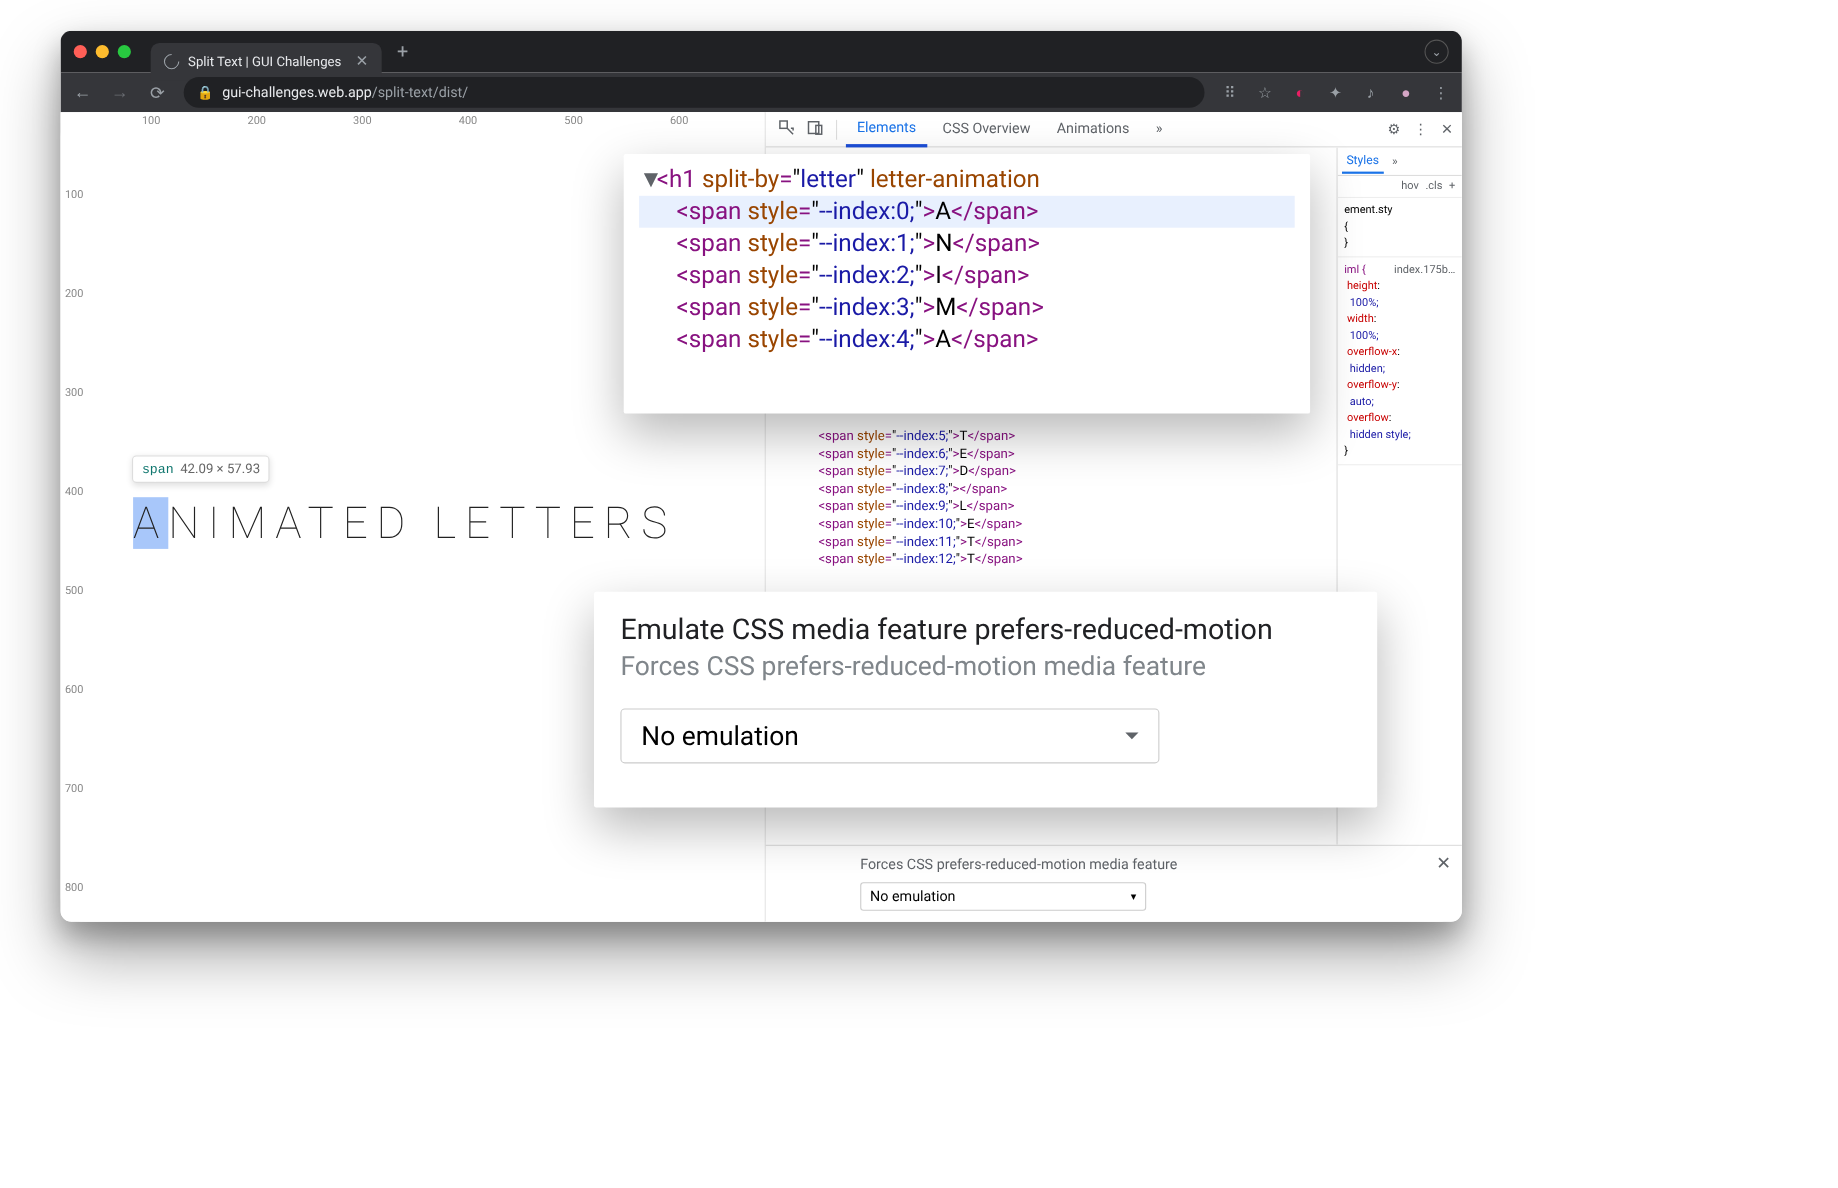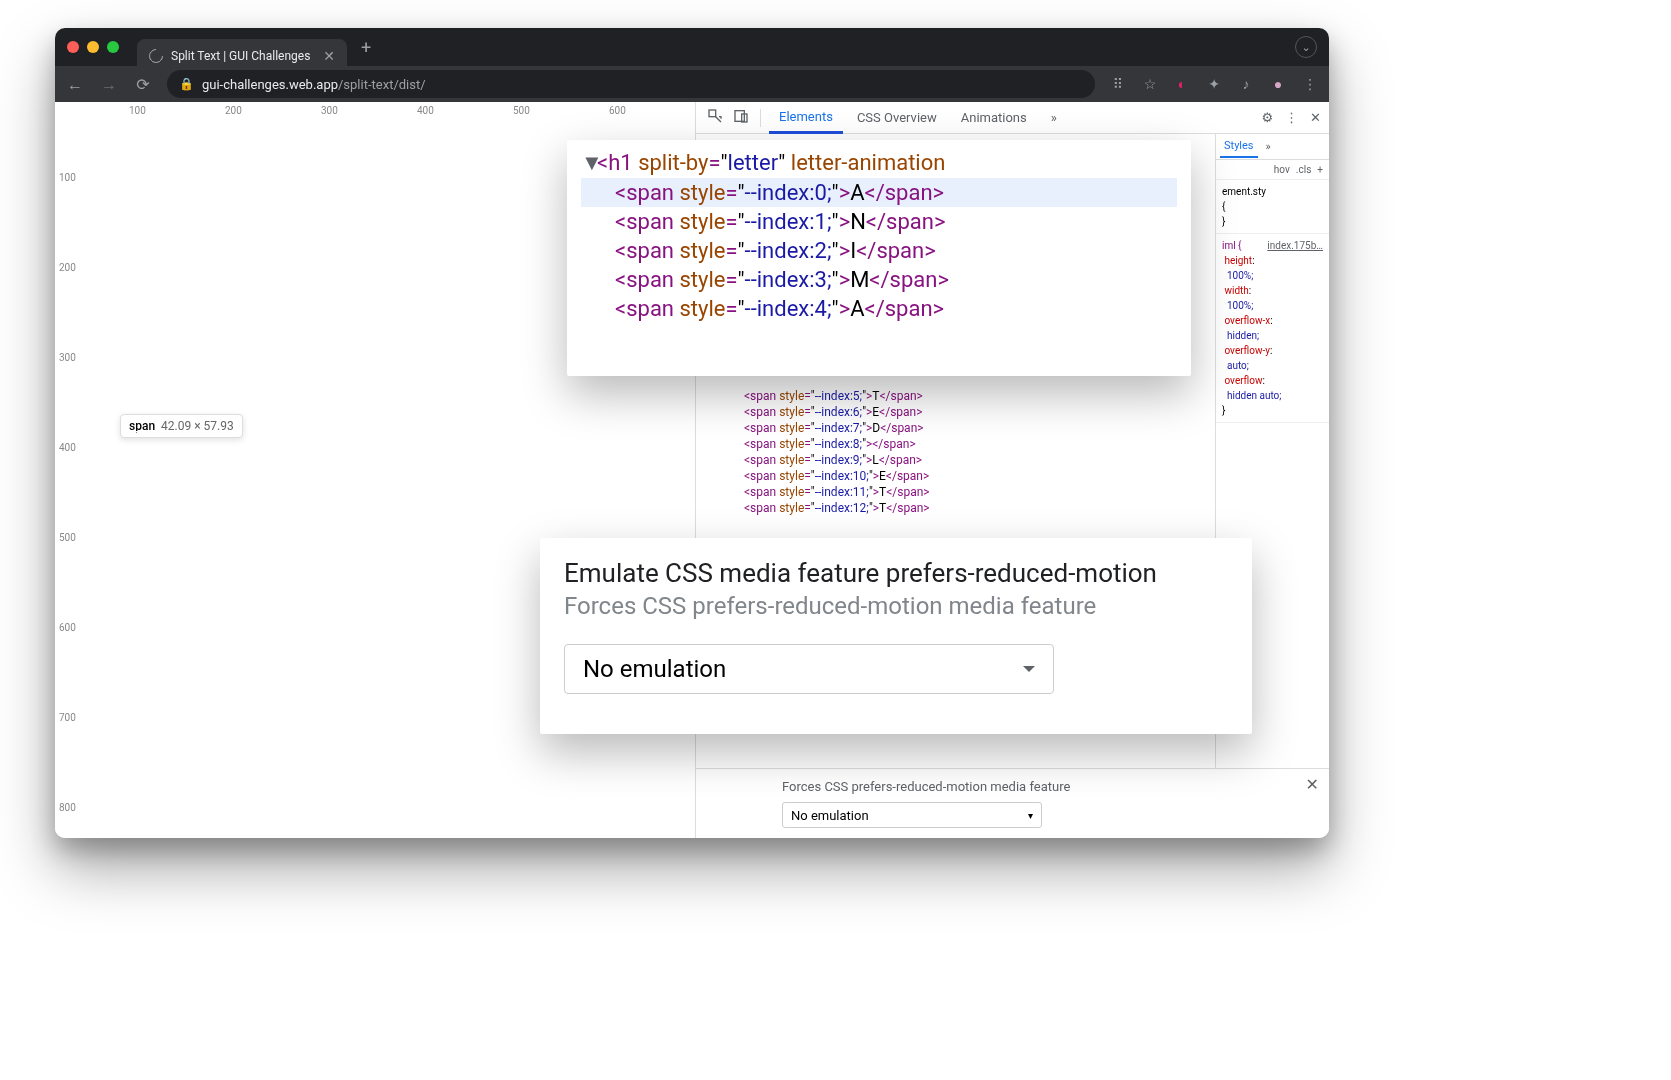"index.175b…" .sty-link { text-decoration: underline -> none }
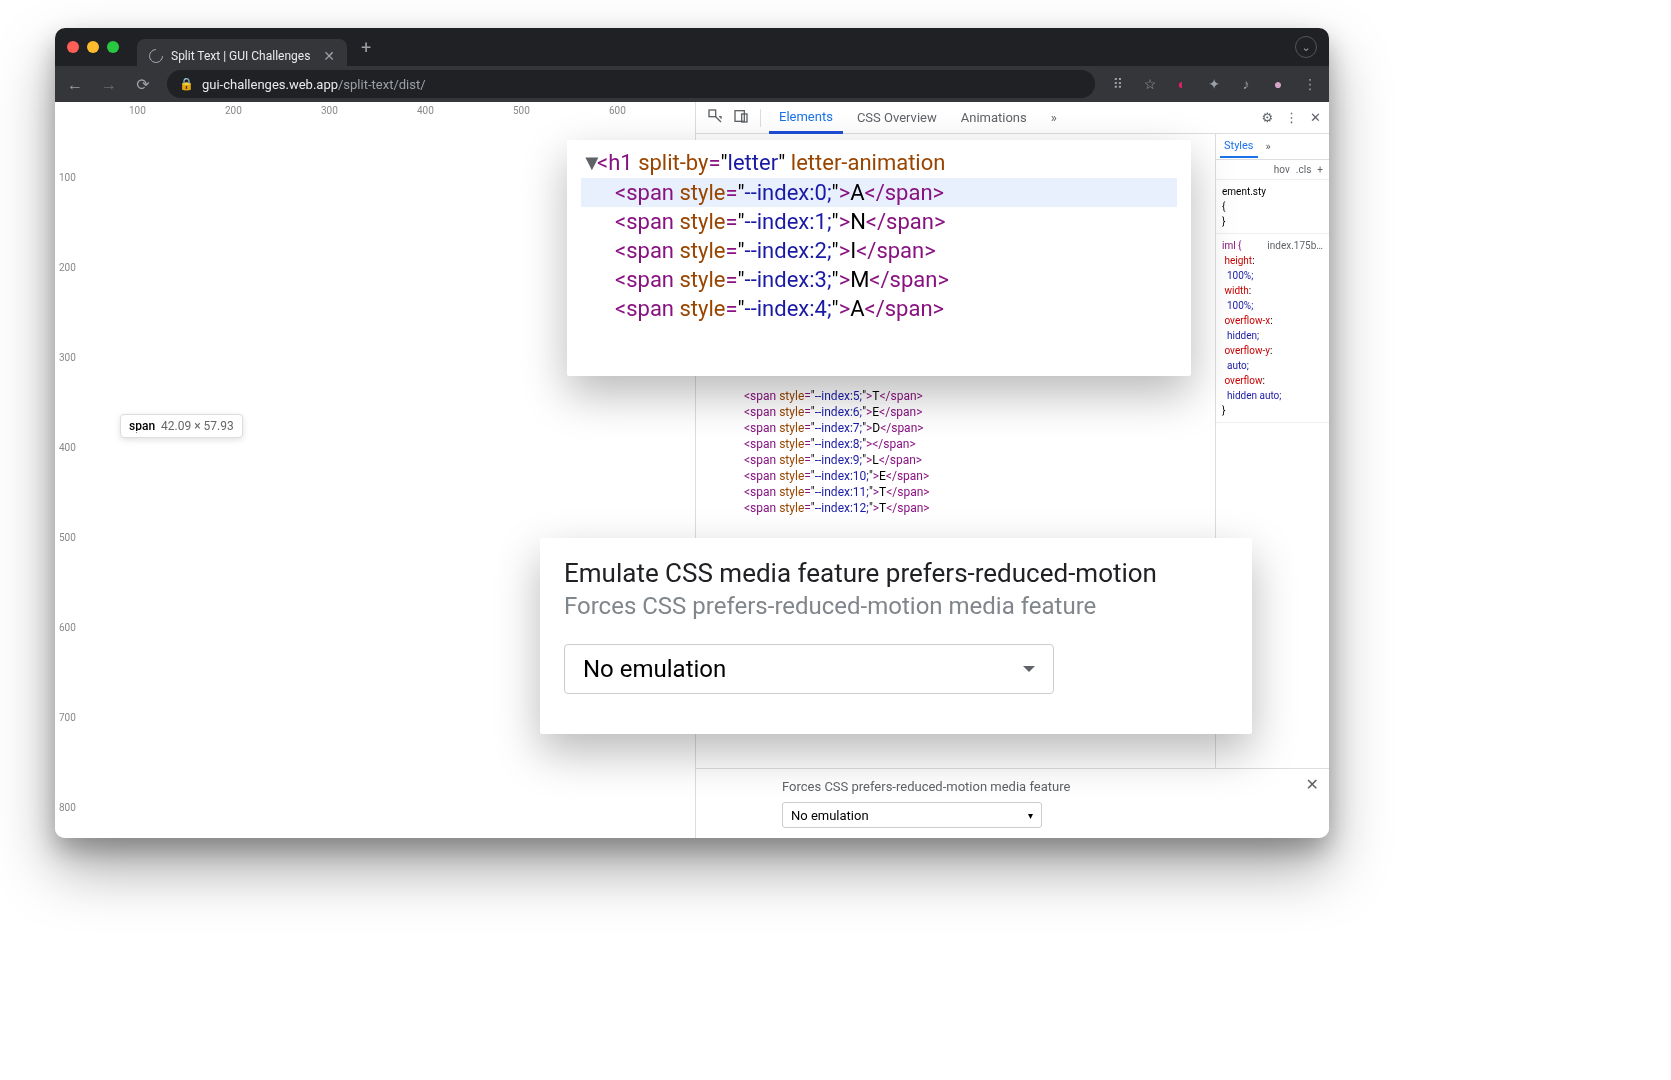"hidden auto;" span.sty-pval { text: auto -> style }
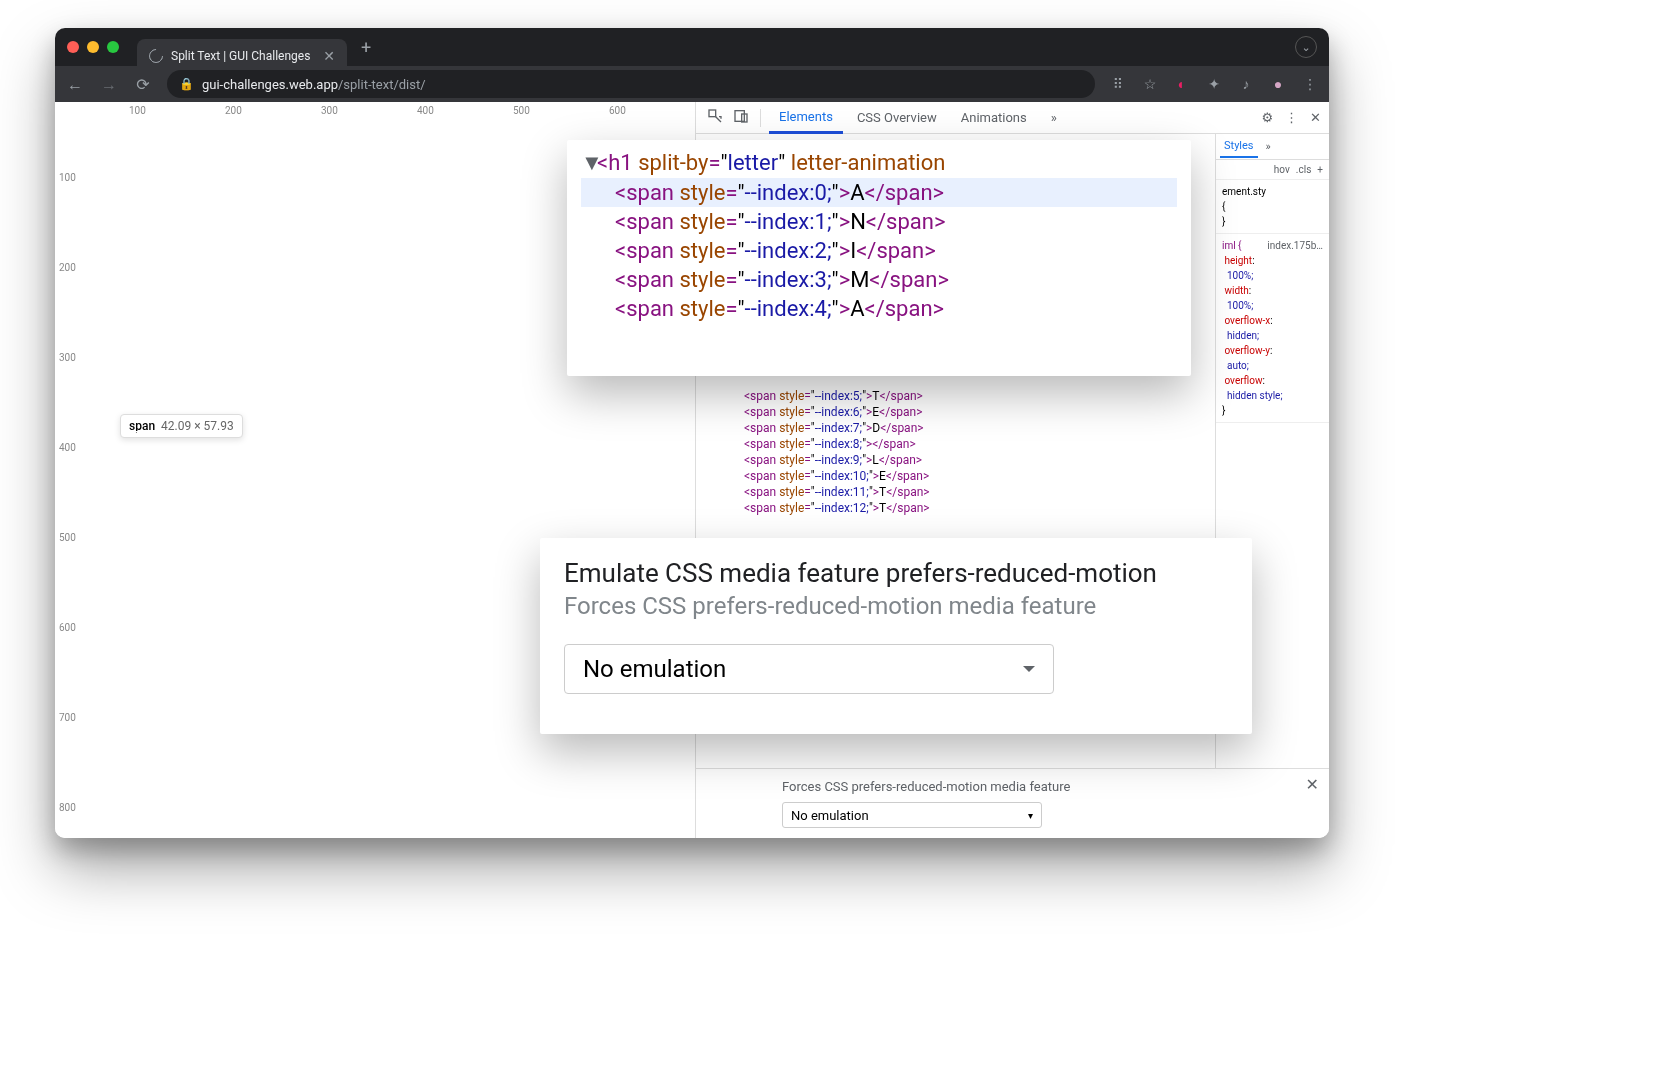"span" .inspect-tooltip .tag { color: #000000 -> #0f766e; font-family: none -> Liberation Mono, monospace }
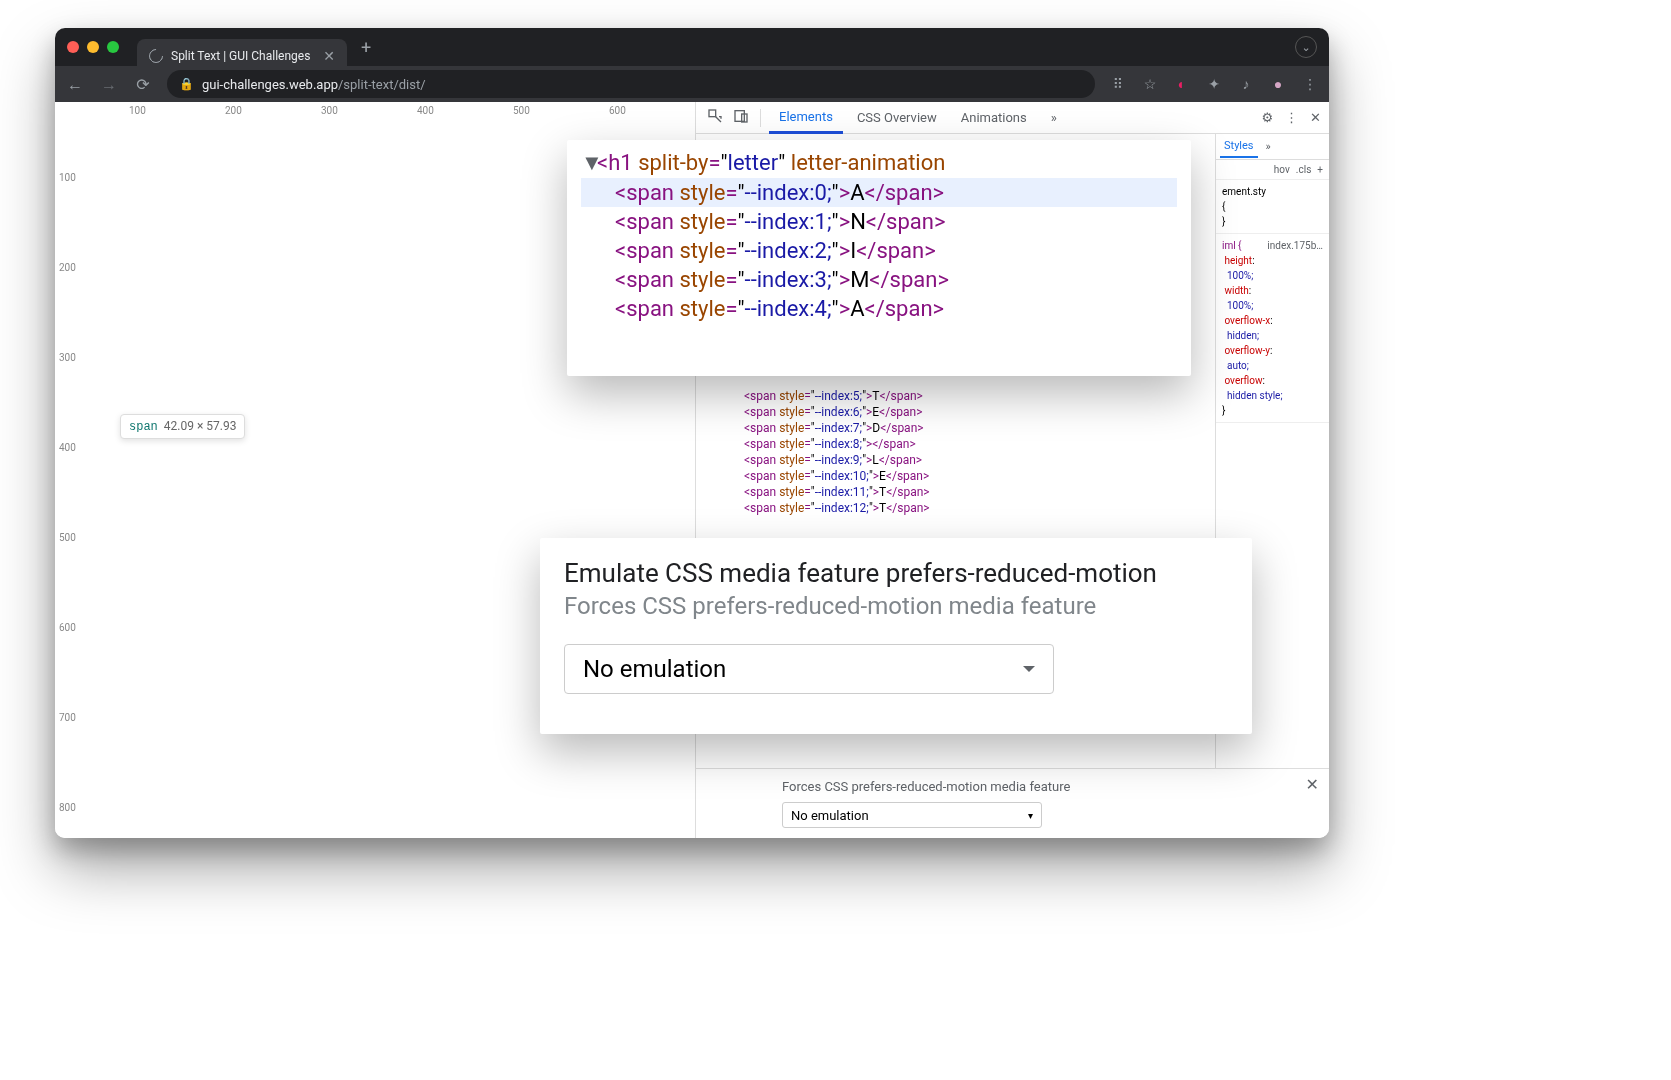"ANIMATED LETTERS" div.page-text { html: none -> <div> <span>A</span><span>NIMATED LETTERS</span> </div> }
